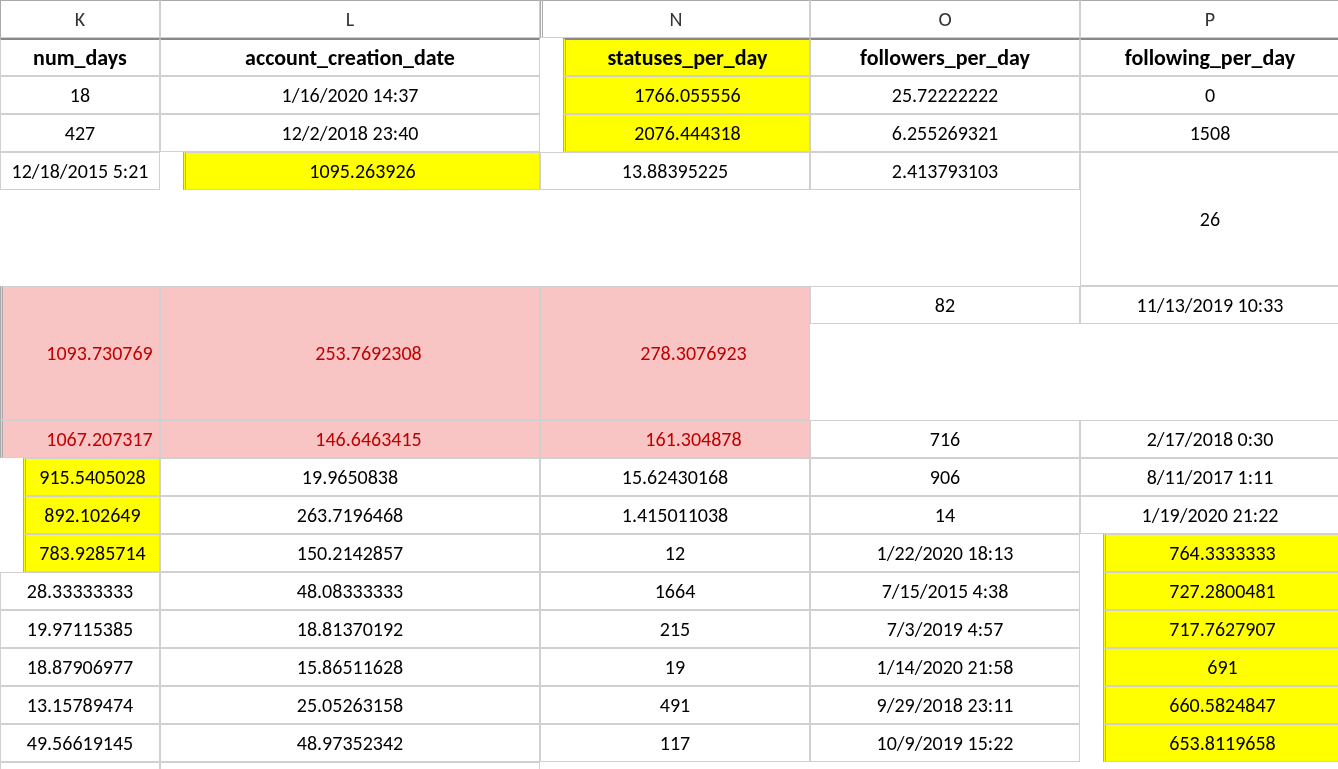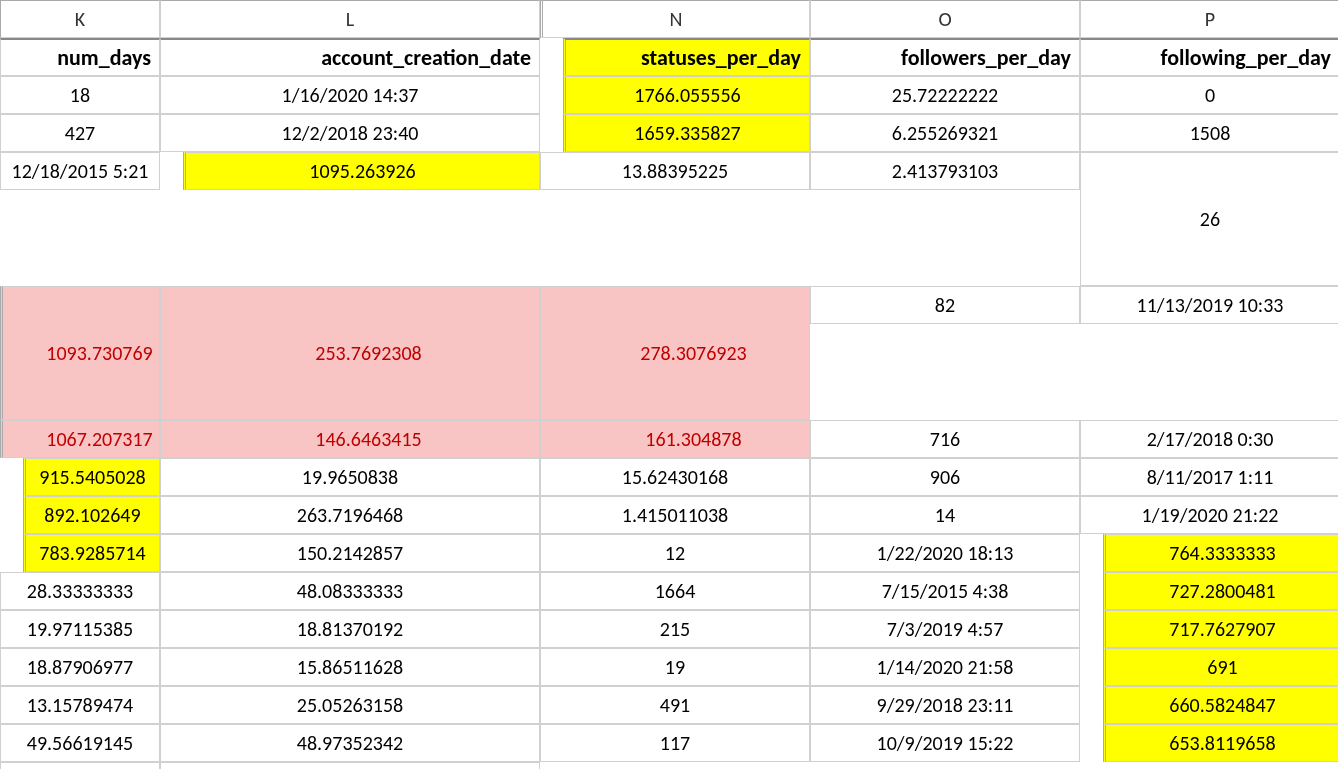"num_days" .header { justify-content: flex-end -> center }
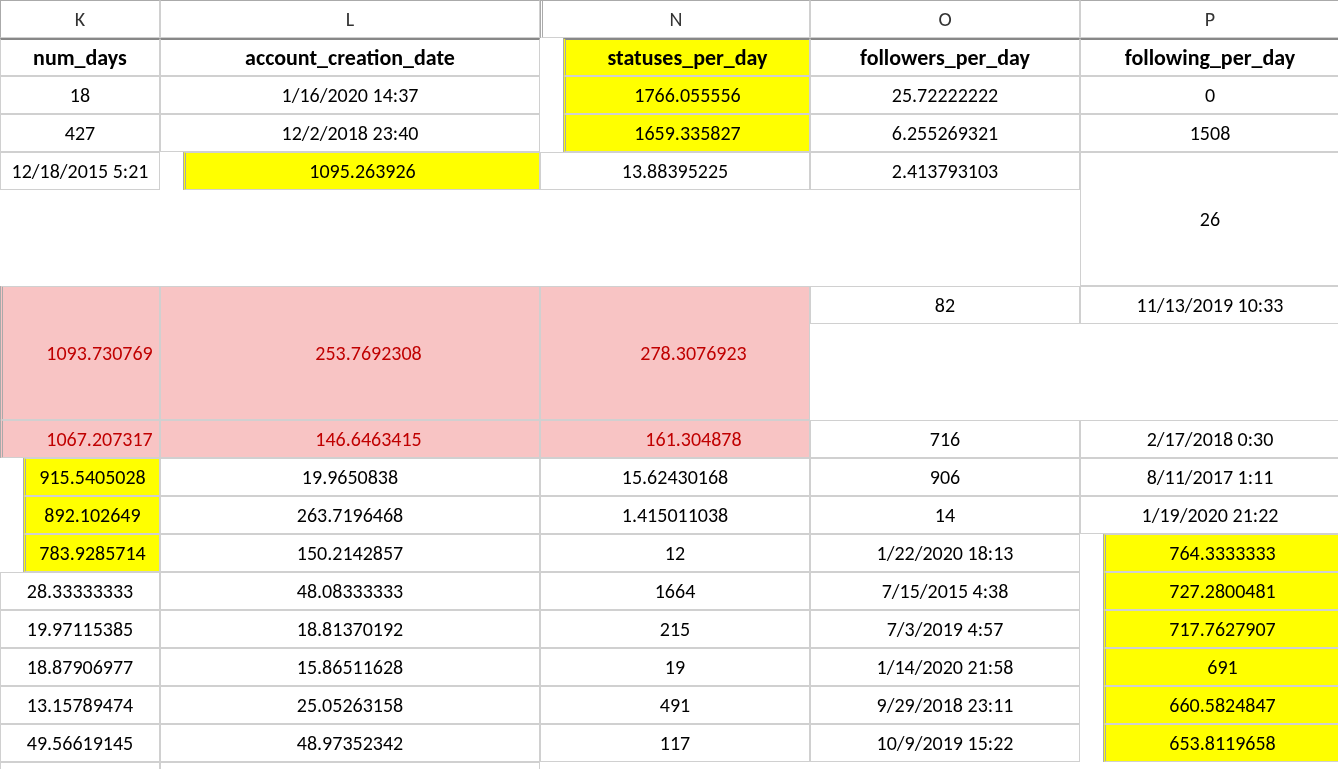"1659.335827" span { text: 1659.335827 -> 2076.444318 }
